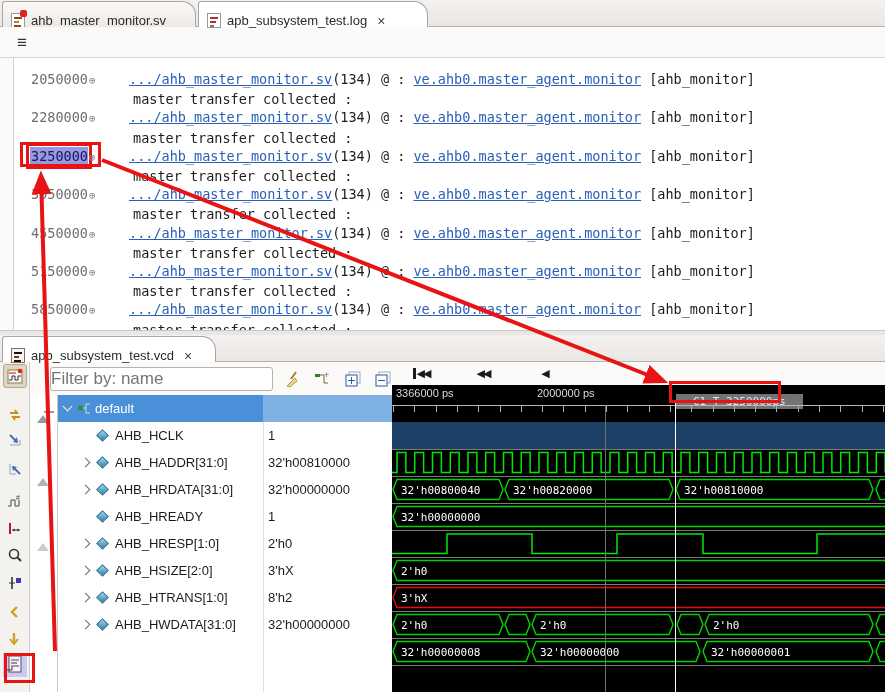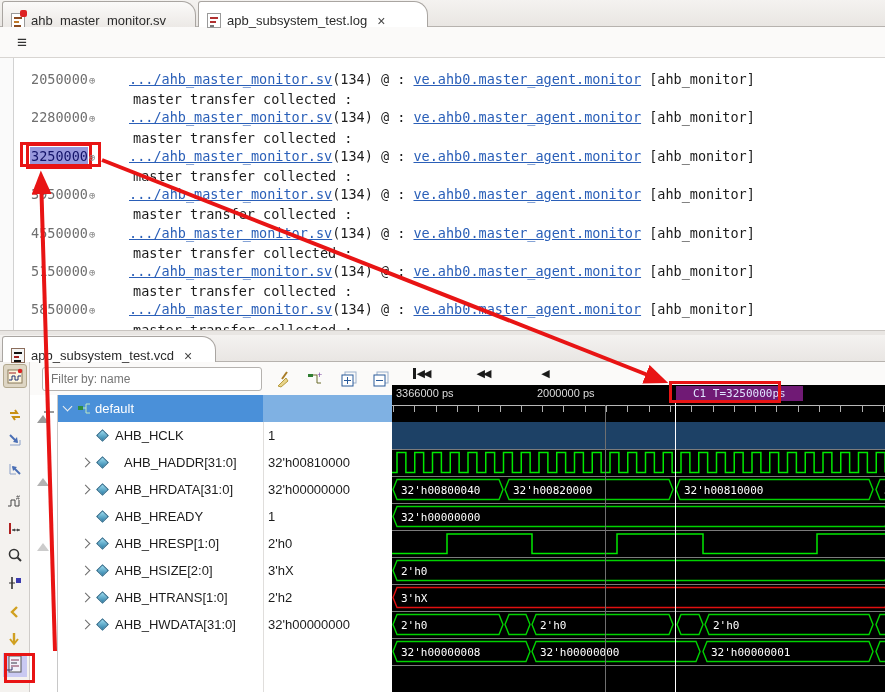"Filter by: name" #signal-filter { font-size: 12px -> 17px; margin-left: 12px -> 20px; padding: 0 8px -> 0 0 }
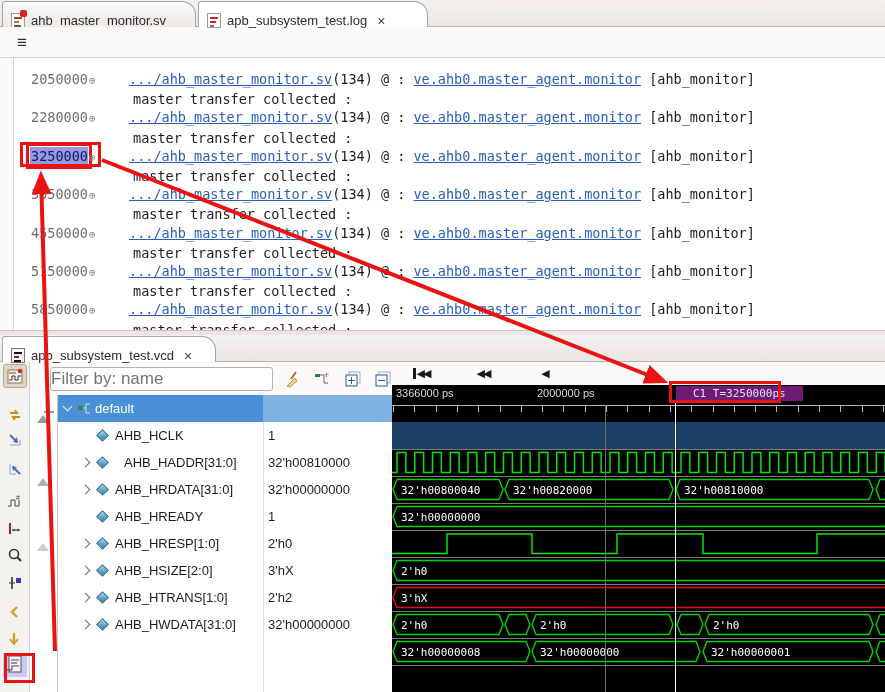"C1 T=3250000ps" #cursor-label { background: #701a75 -> #737373; top: 1px -> 9px }
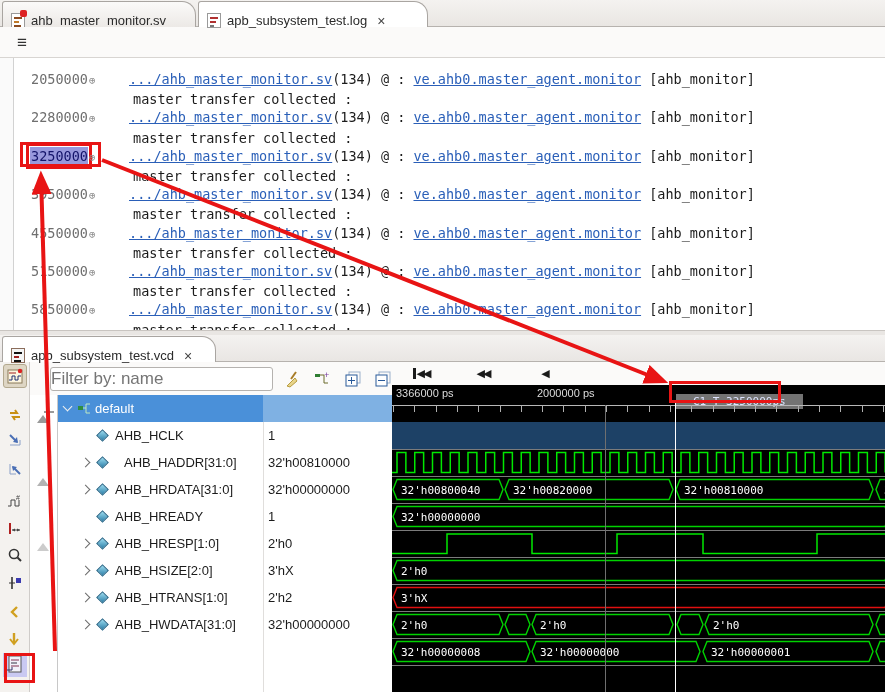"AHB_HADDR[31:0]" span.tname { left: 66px -> 57px }
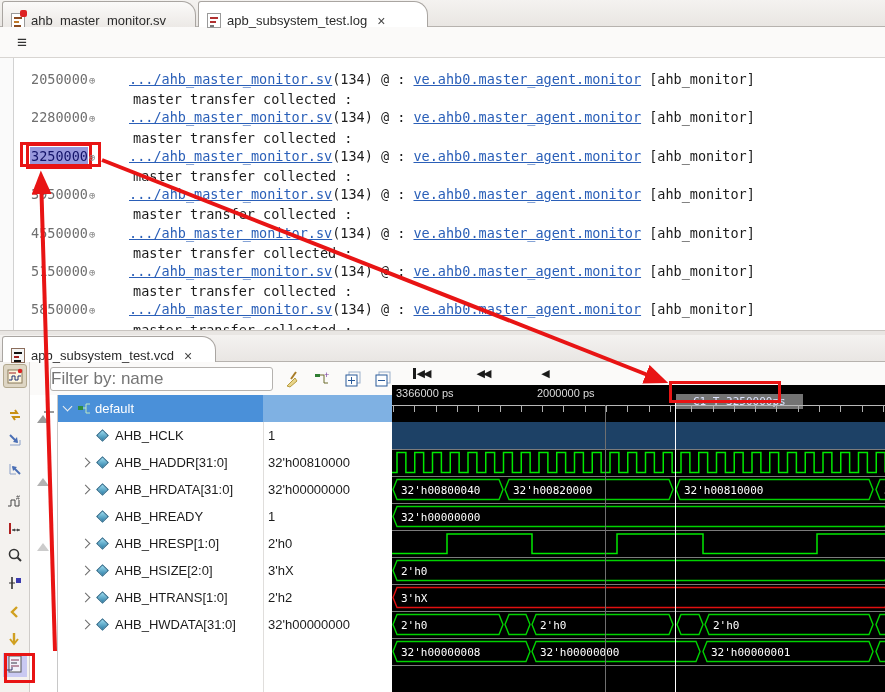"2'h2" span.tval { text: 2'h2 -> 8'h2 }
